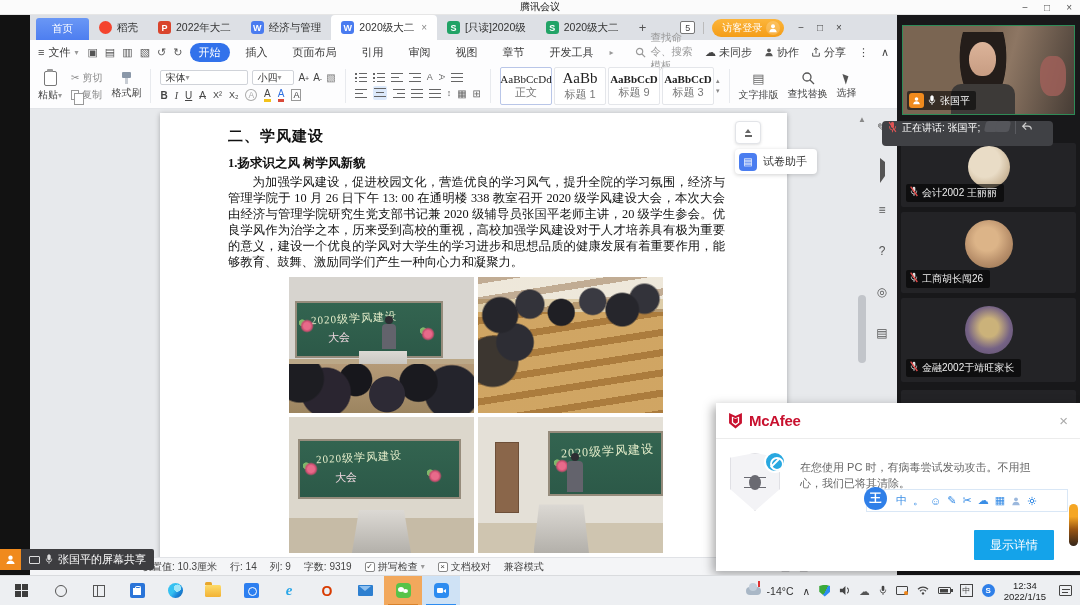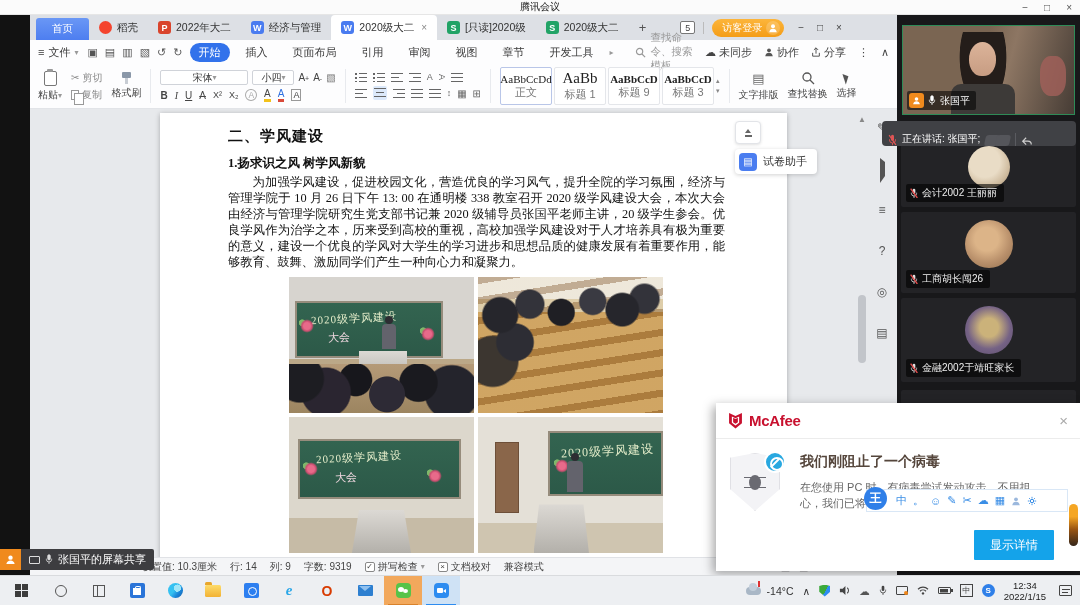"宋体" .selbox { justify-content: center -> flex-start }
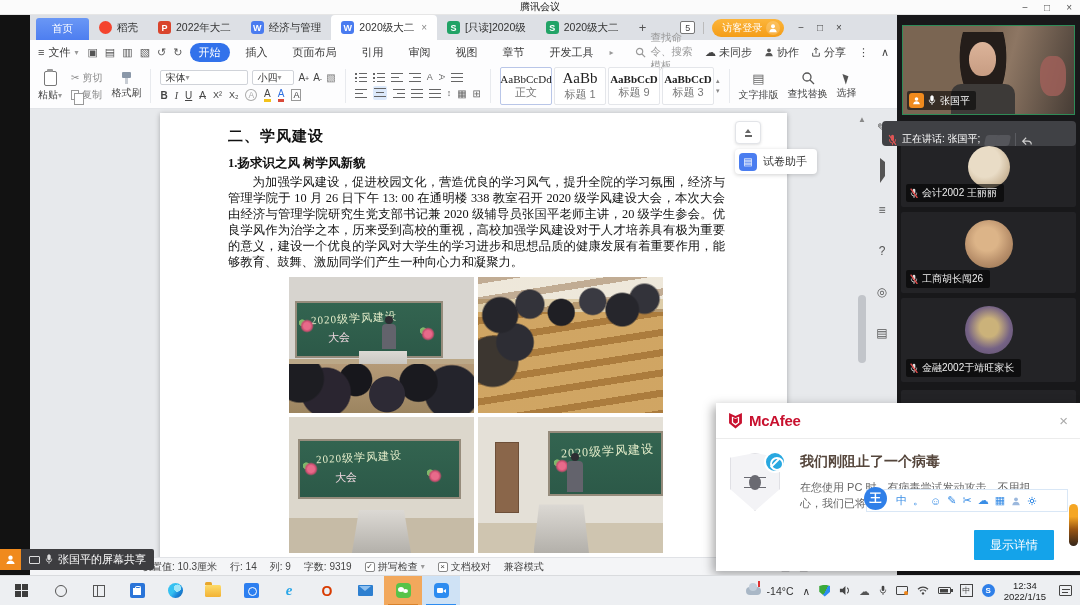"正在讲话: 张国平;" .speakToast { align-items: flex-end -> flex-start; width: 194px -> 171px }
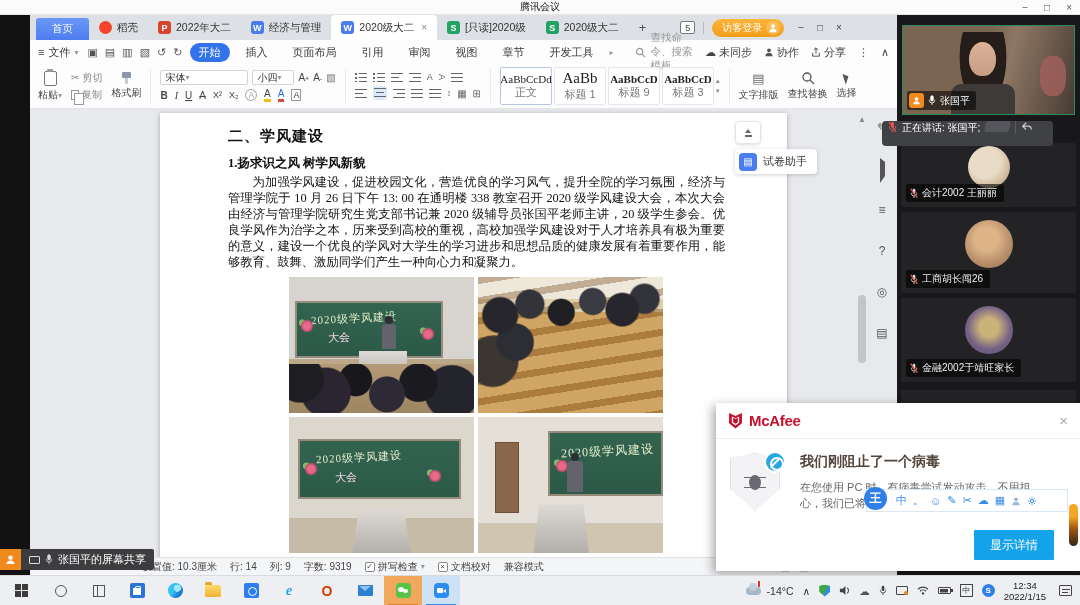"会计2002 王丽丽" .plabel { align-items: center -> none }
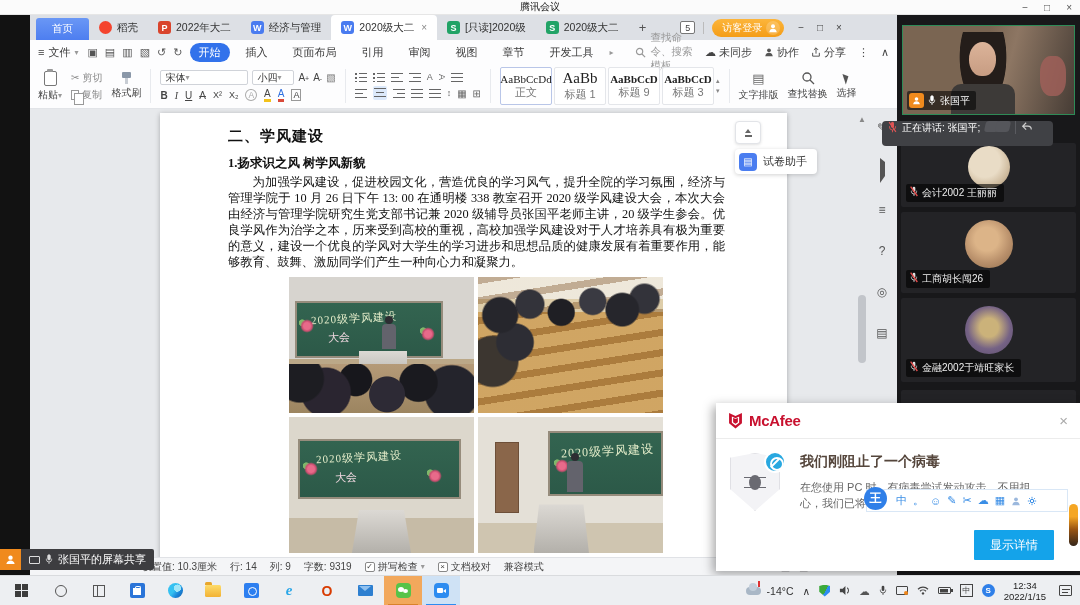"我们刚阻止了一个病毒" div.mca-title { html: <div>我们刚阻止了一个病毒</div> -> none }
